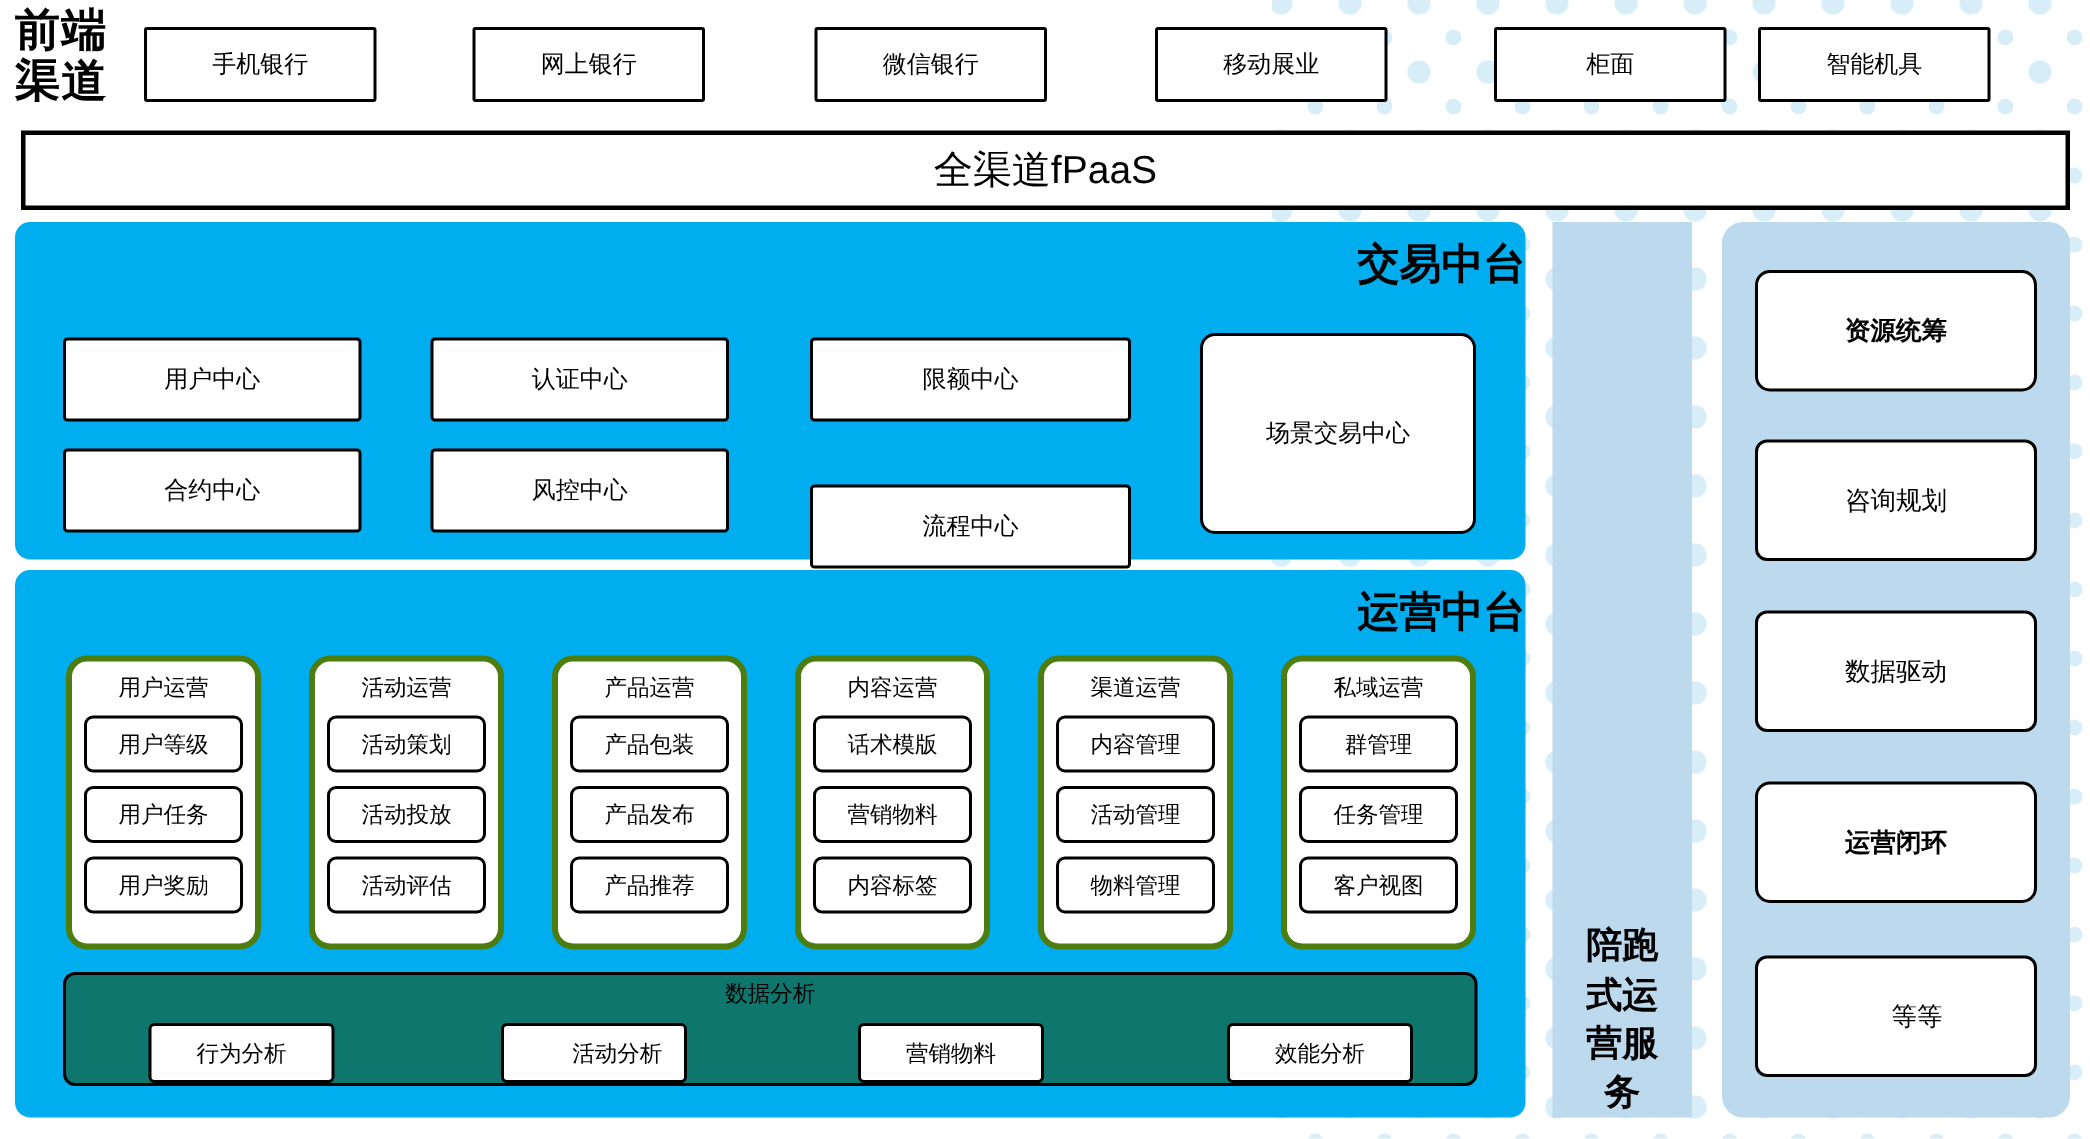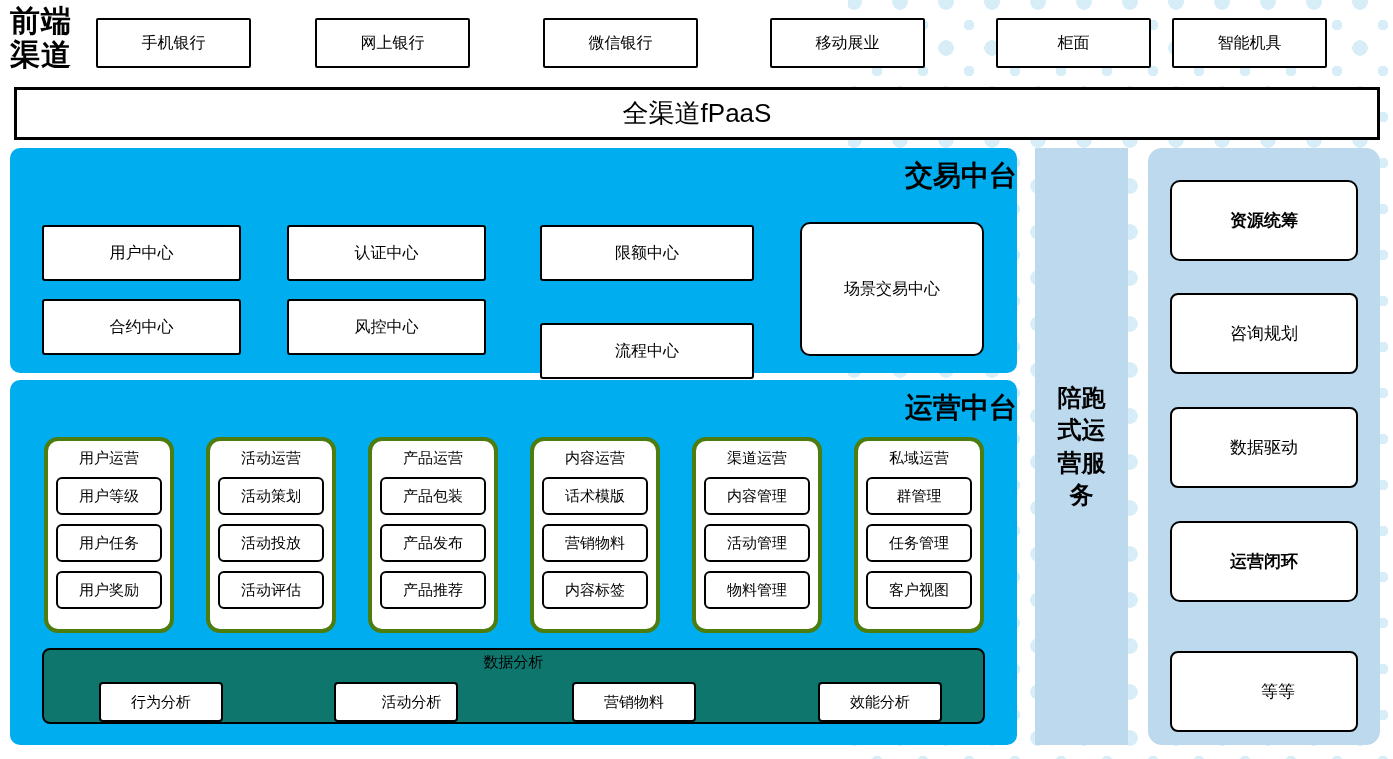"陪跑式运营服务" .companion { align-items: center -> flex-end }
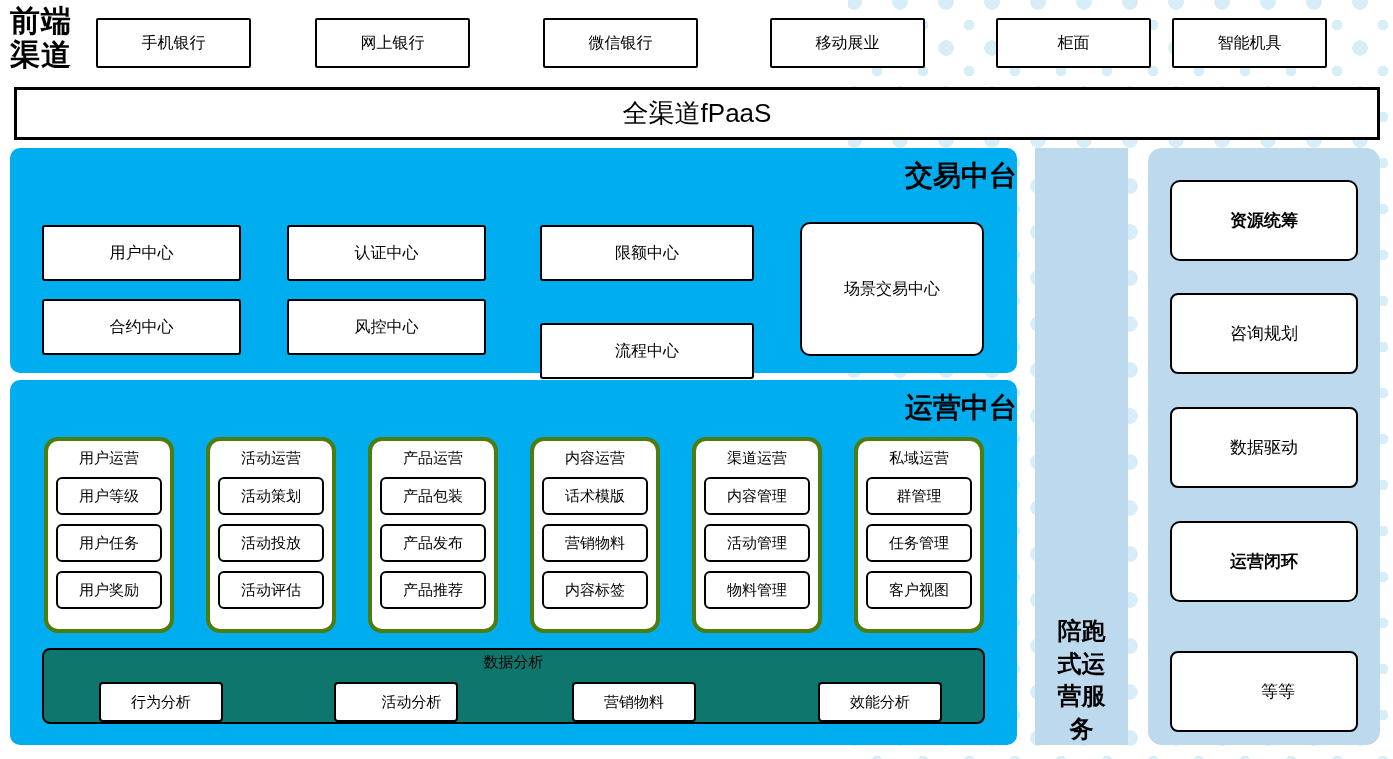"等等" .rp-4 { top: 503px -> 489px }
